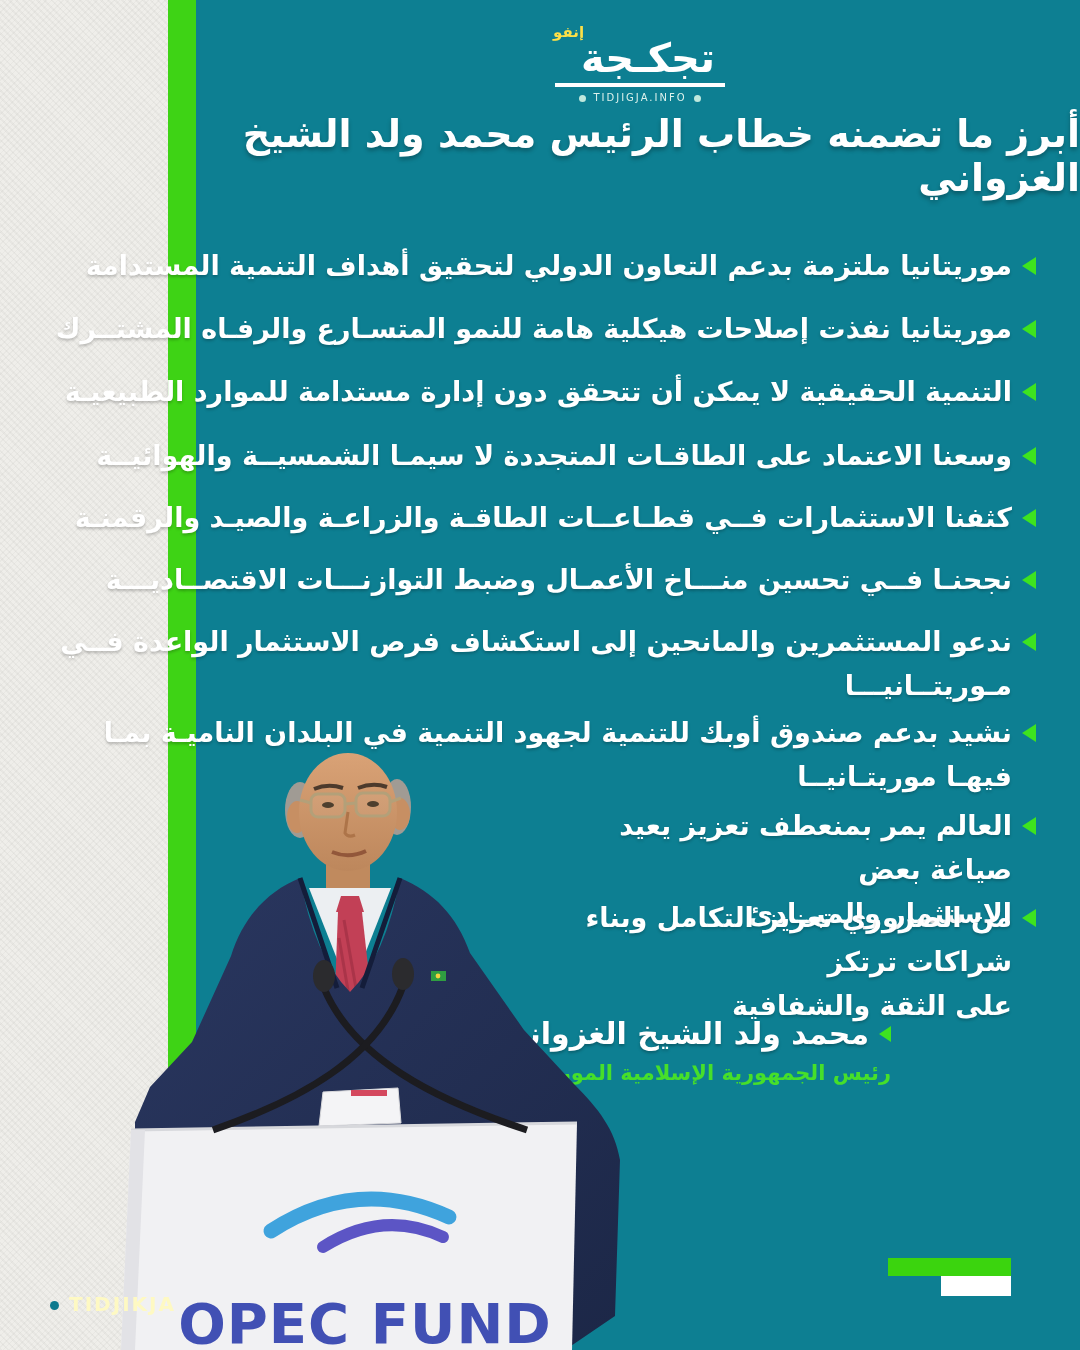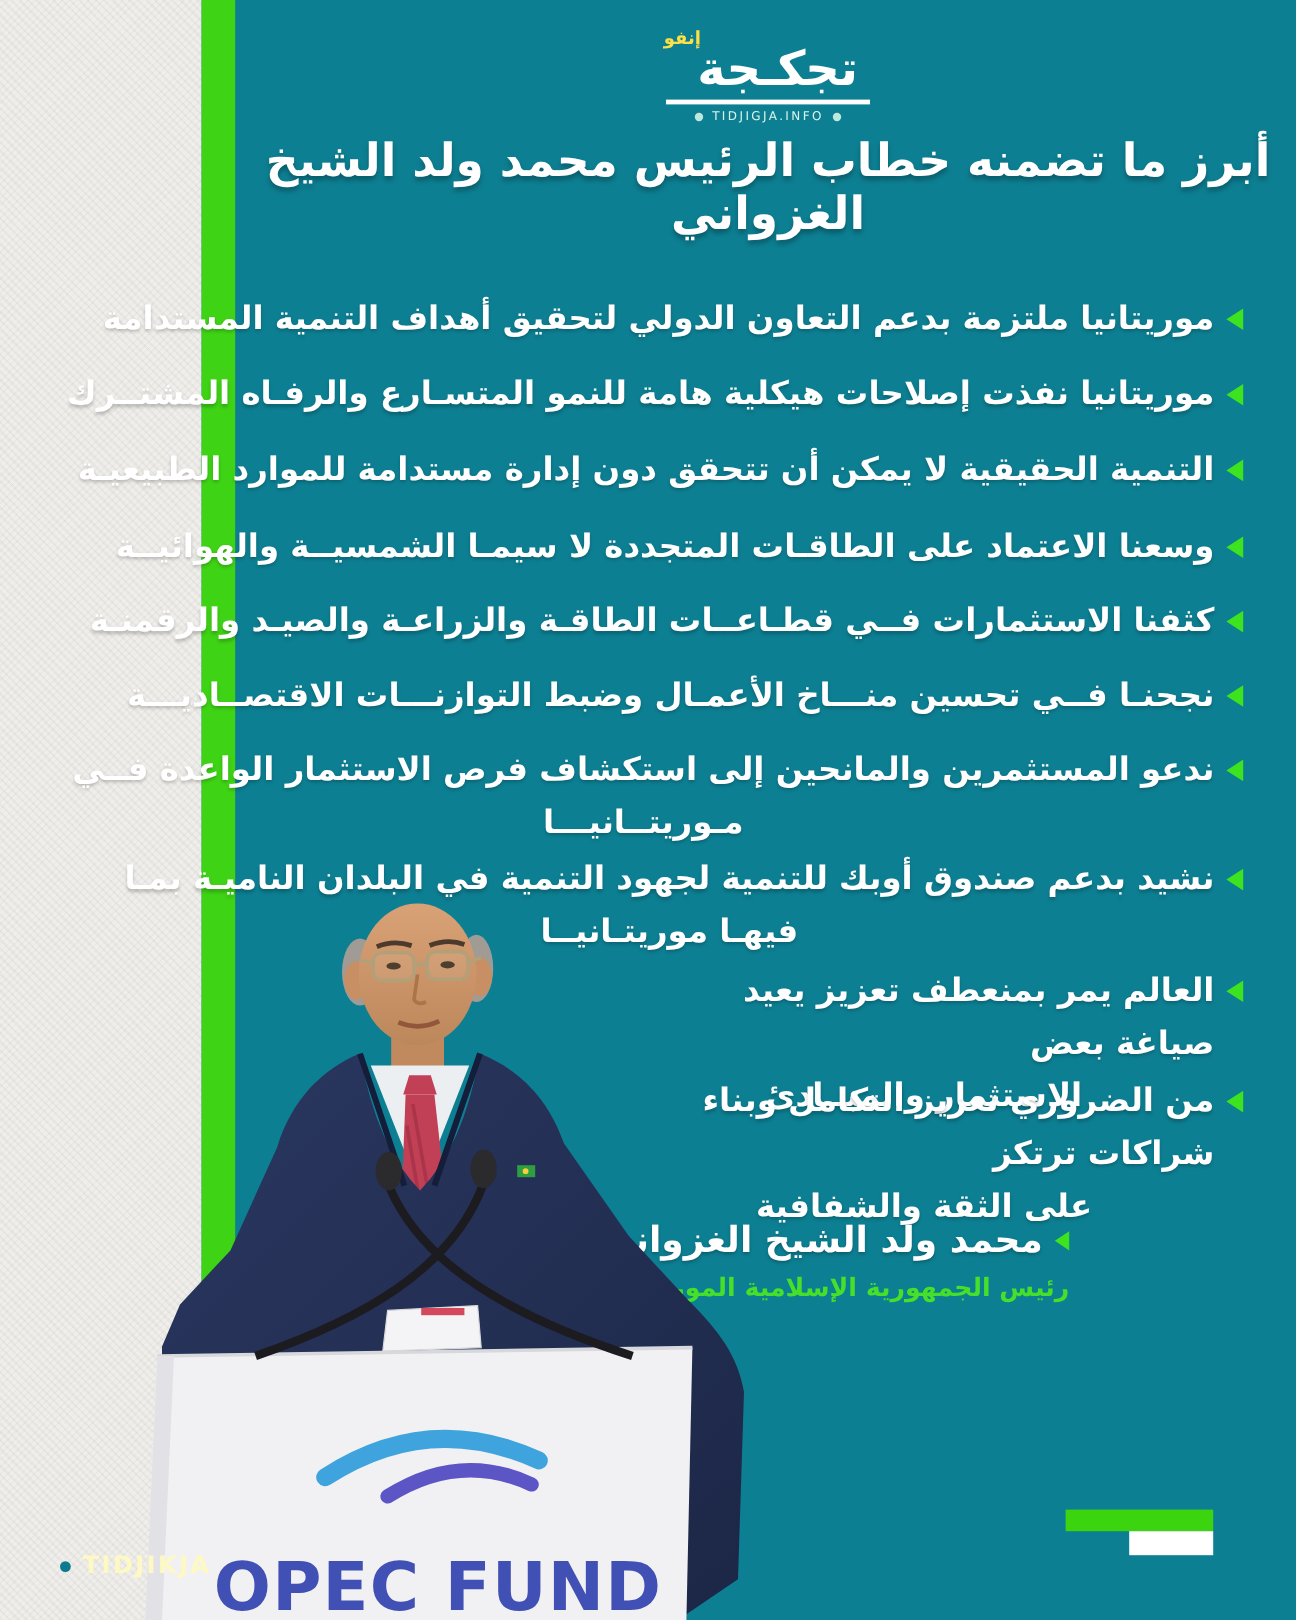"أبرز ما تضمنه خطاب الرئيس" .headline { text-align: center -> none }
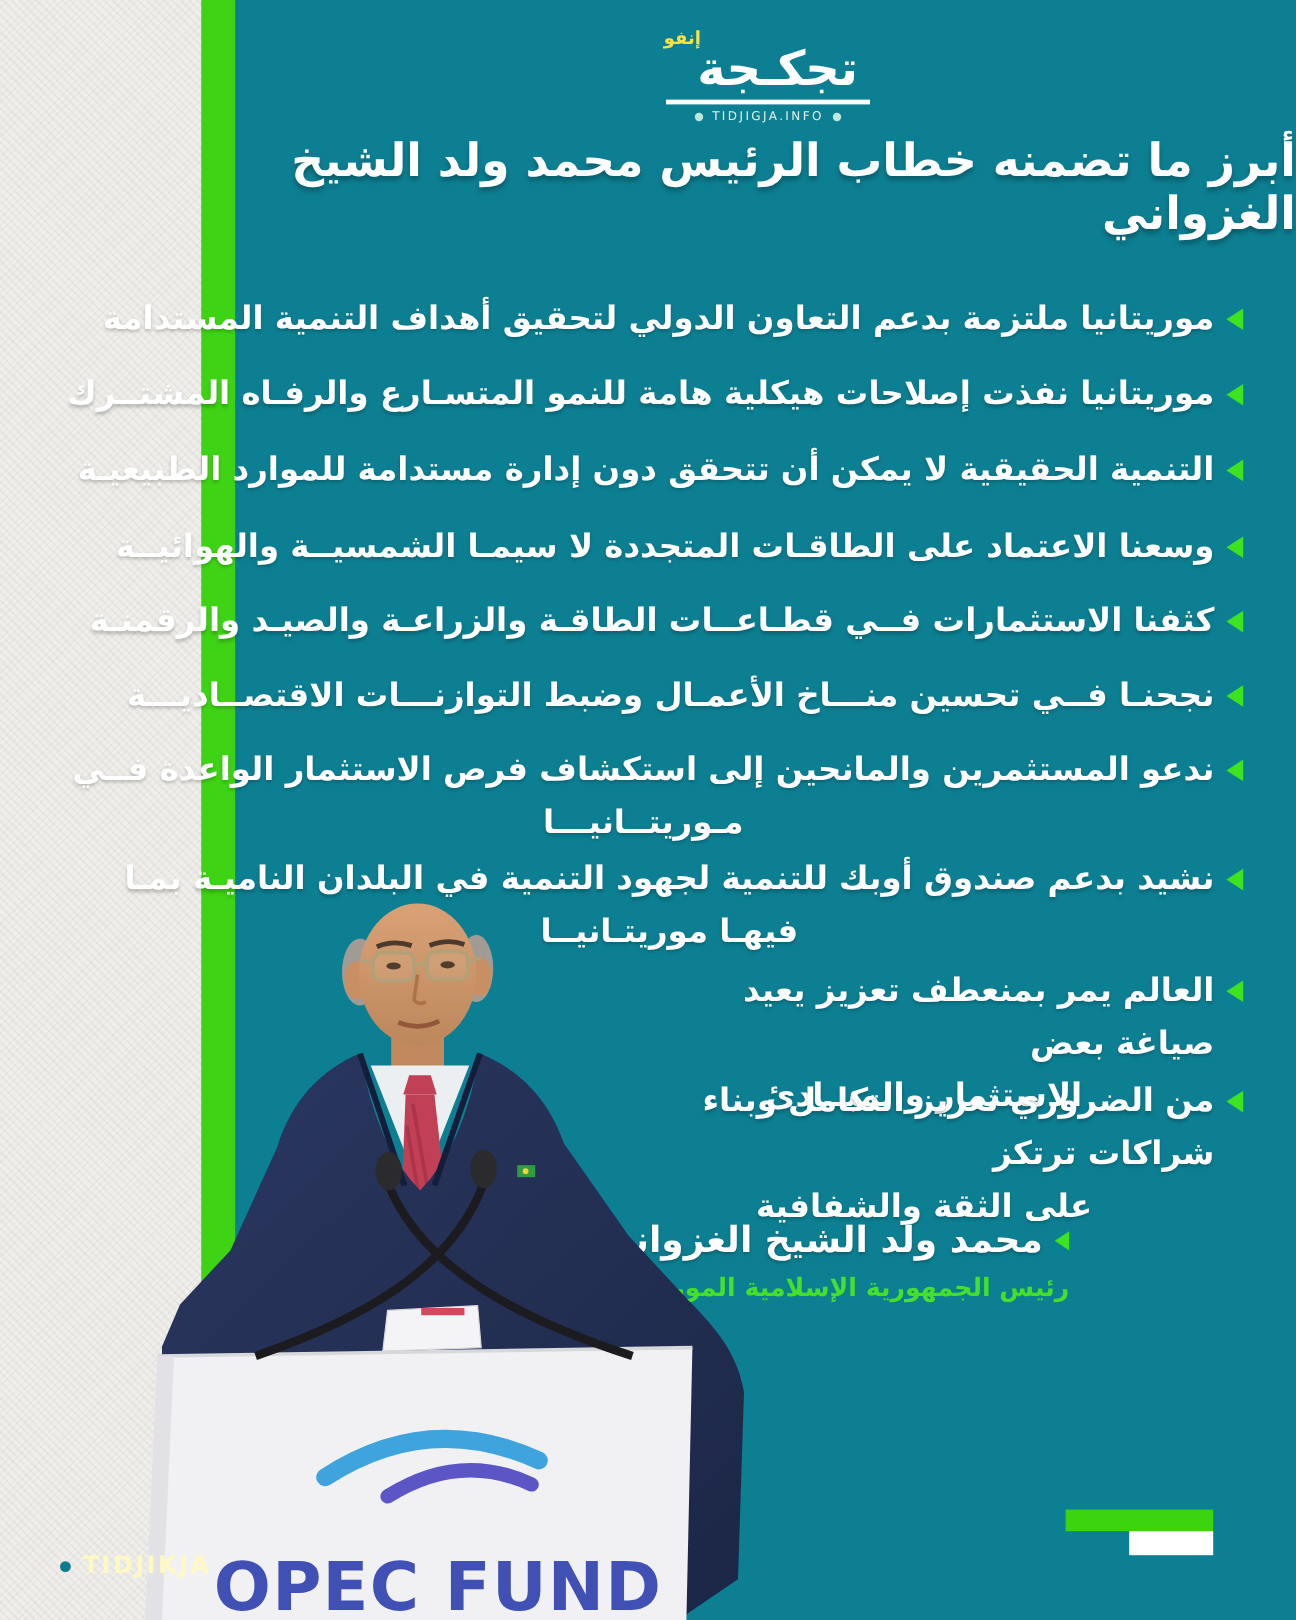"مـوريتــانيـــا" .btxt .l2 { text-align: center -> right }
